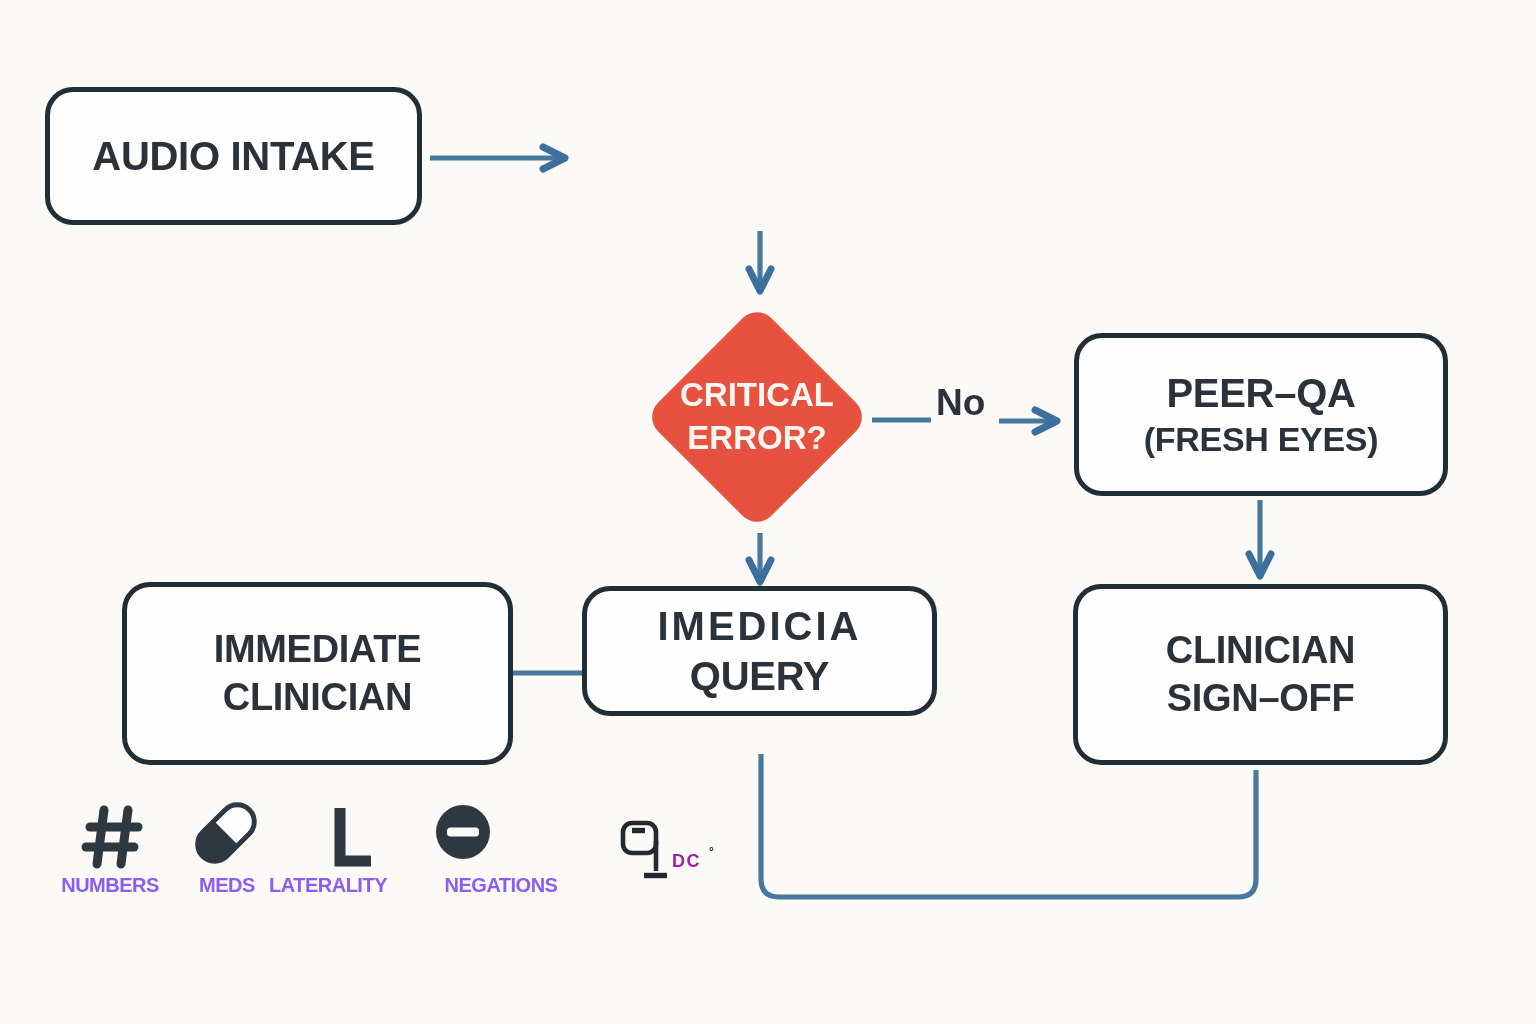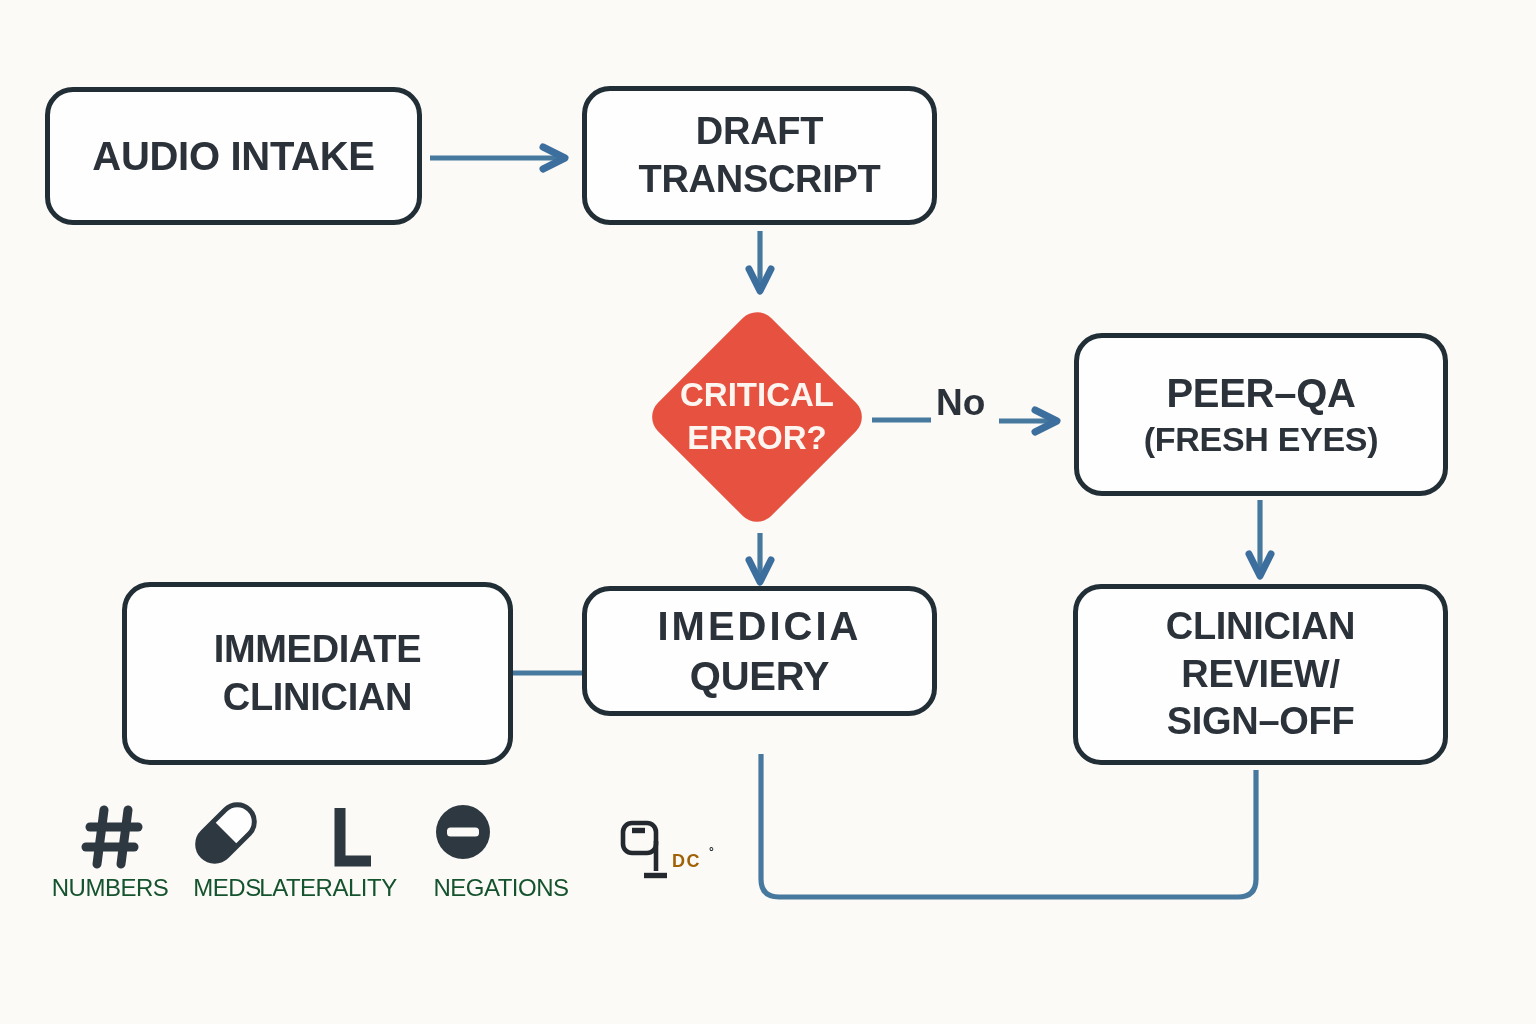"DRAFT" div.node { html: <div> <span>DRAFT</span> <span>TRANSCRIPT</span> </div> -> none }
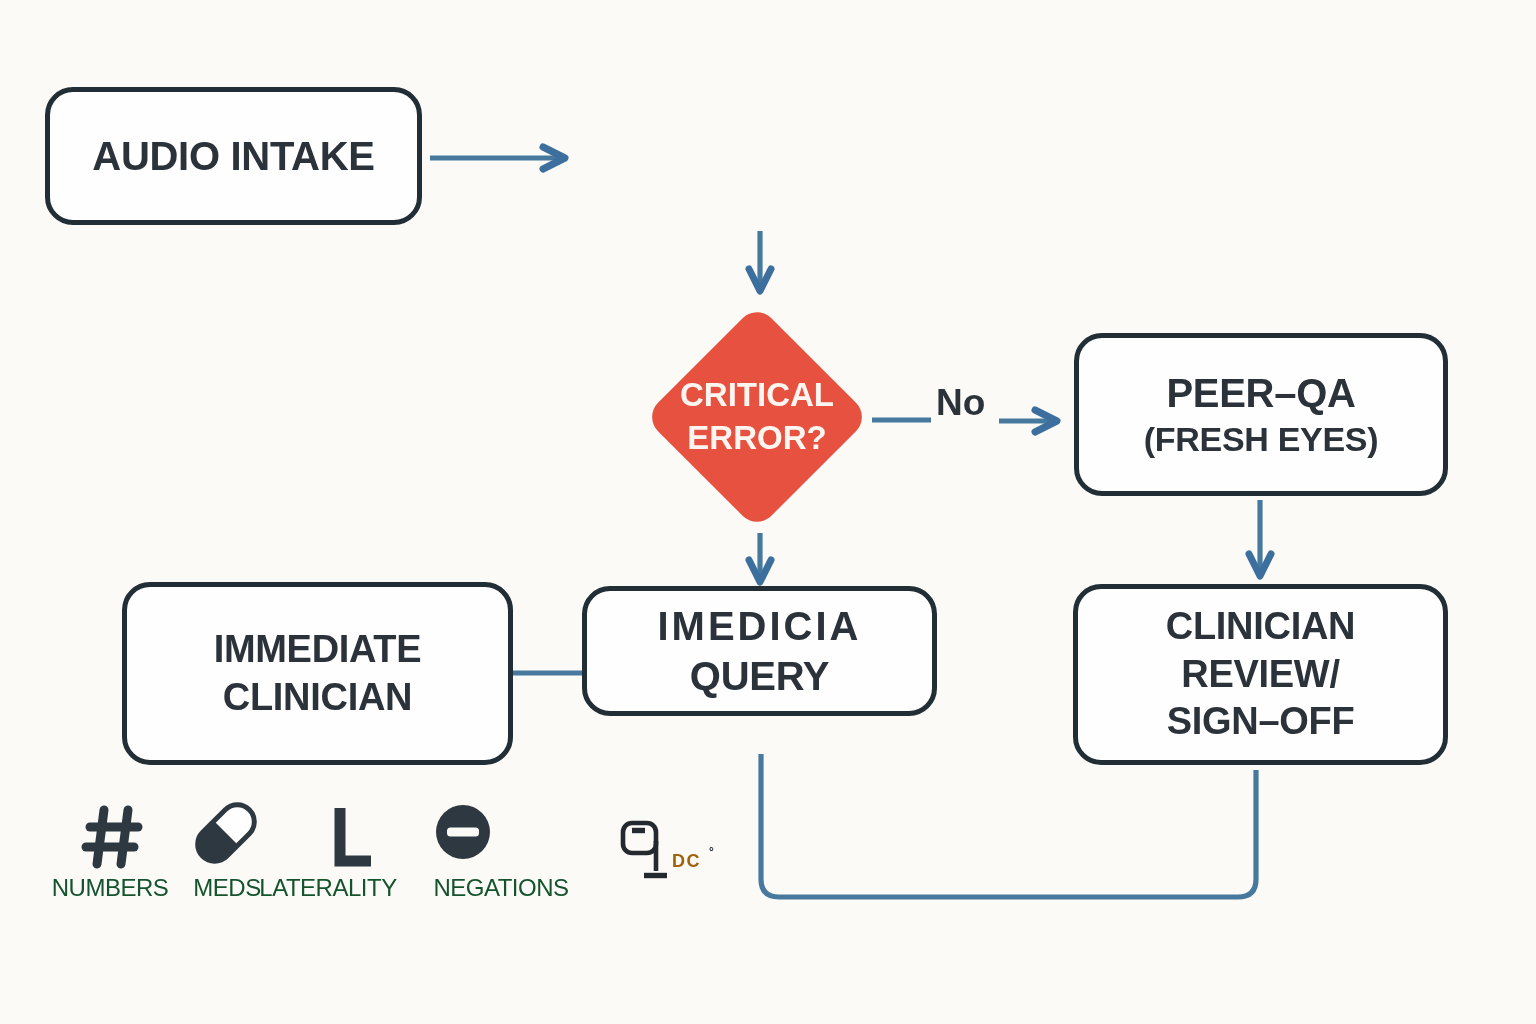"REVIEW/" span.nl { html: <span>REVIEW/</span> -> none }
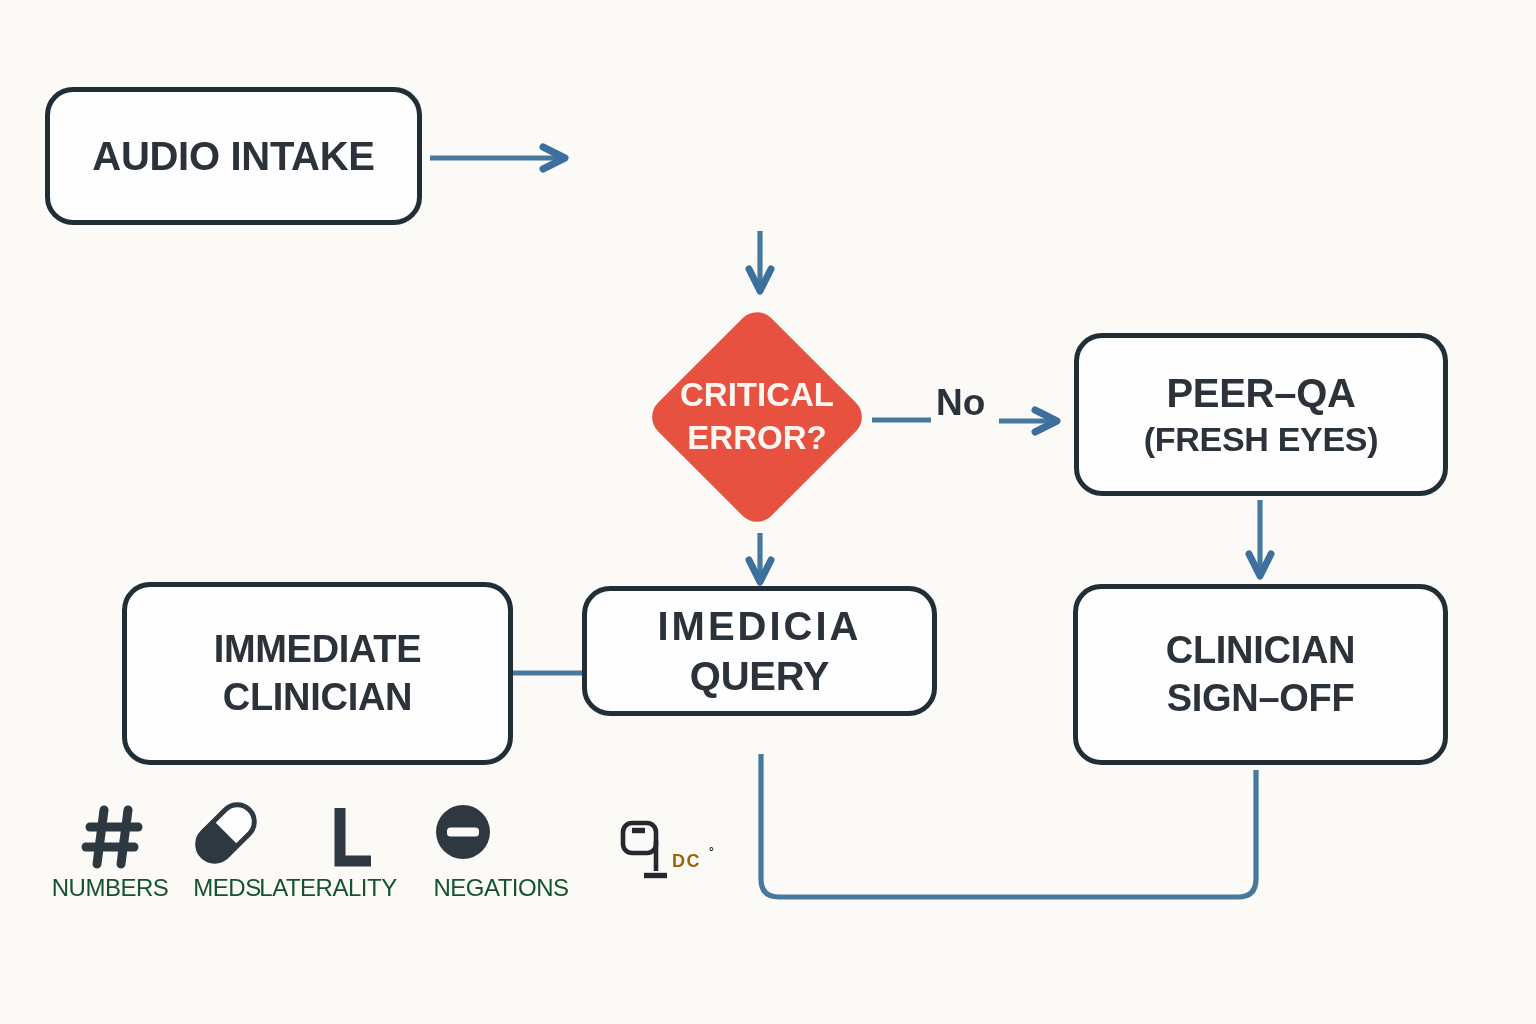"DC" .logo-text { color: #a16207 -> #a21caf }
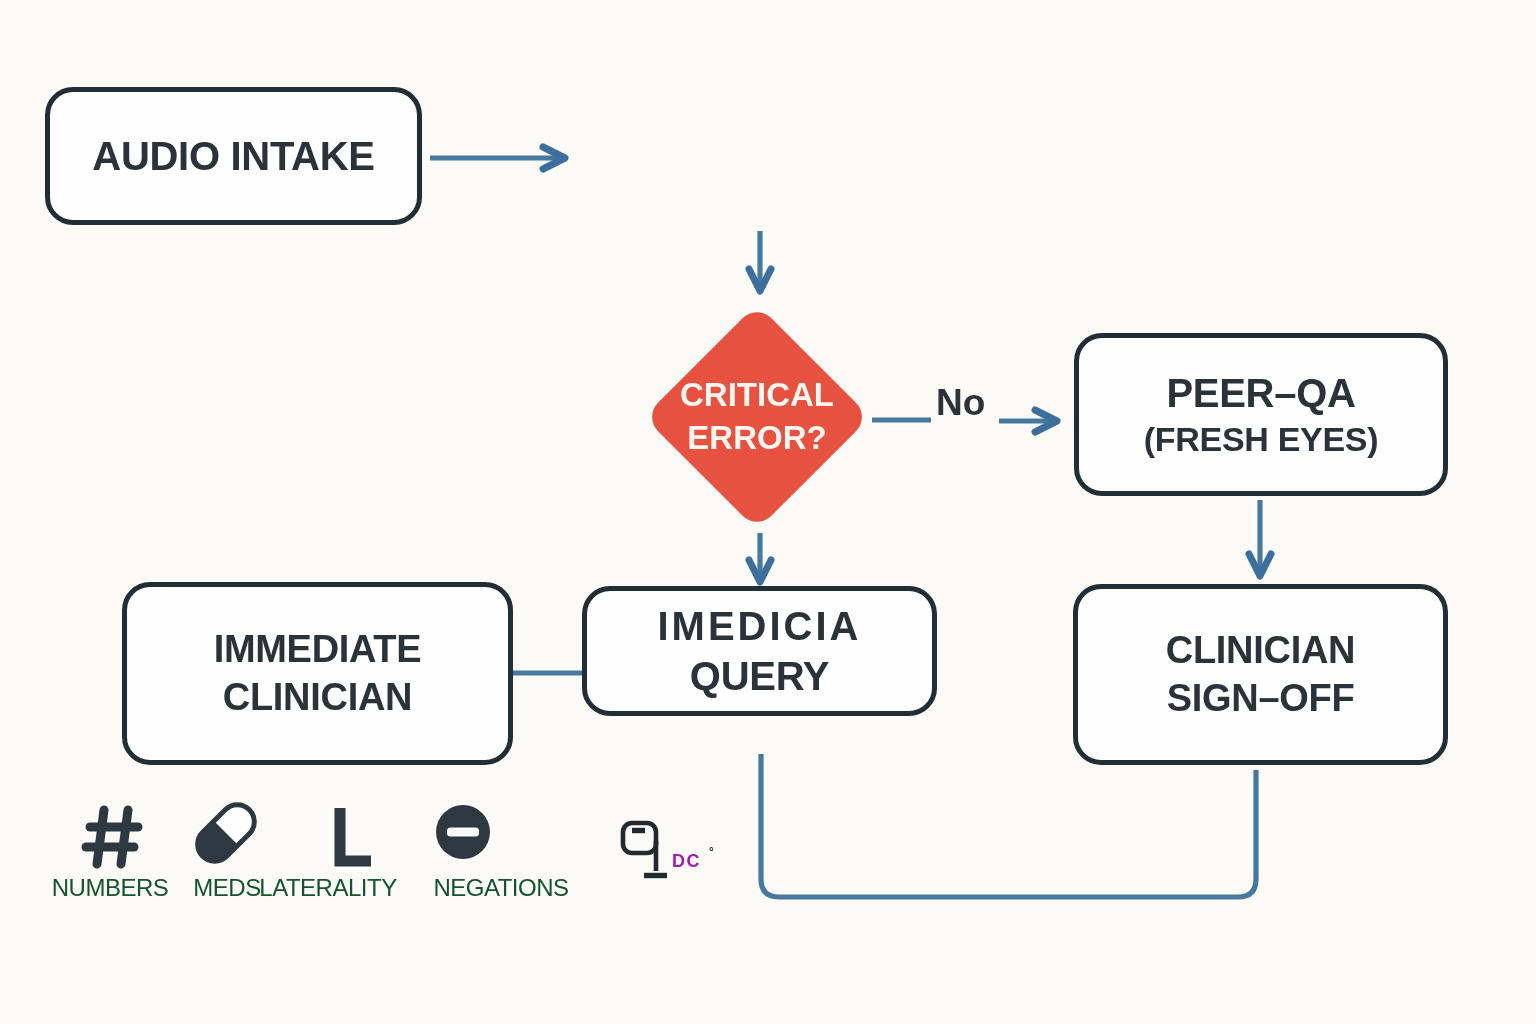"NUMBERS" .legend-label { color: #14532d -> #8b5cf6; font-size: 24px -> 20px; font-weight: 400 -> 700 }
